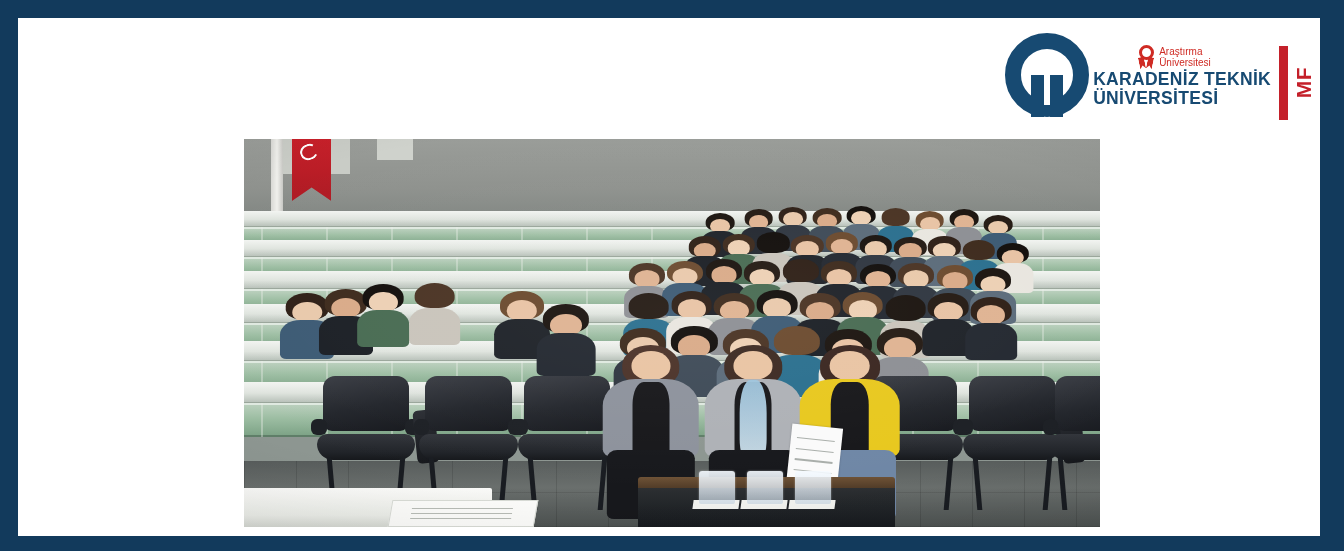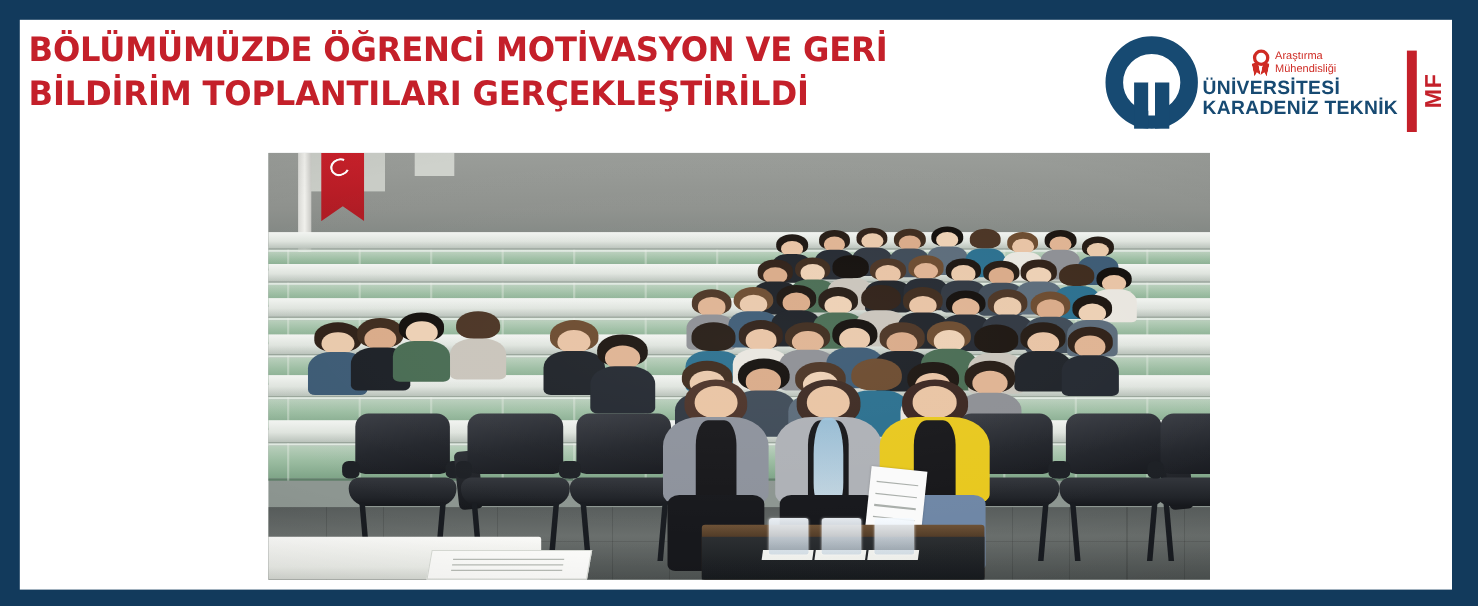"BÖLÜMÜMÜZDE ÖĞRENCİ MOTİVASYON VE GERİ" div.title-block { html: <div> <div>BÖLÜMÜMÜZDE ÖĞRENCİ MOTİVASYON VE GERİ</div> <div>BİLDİRİM TOPLANTILARI GERÇEKLEŞTİRİLDİ</div> </div> -> none }
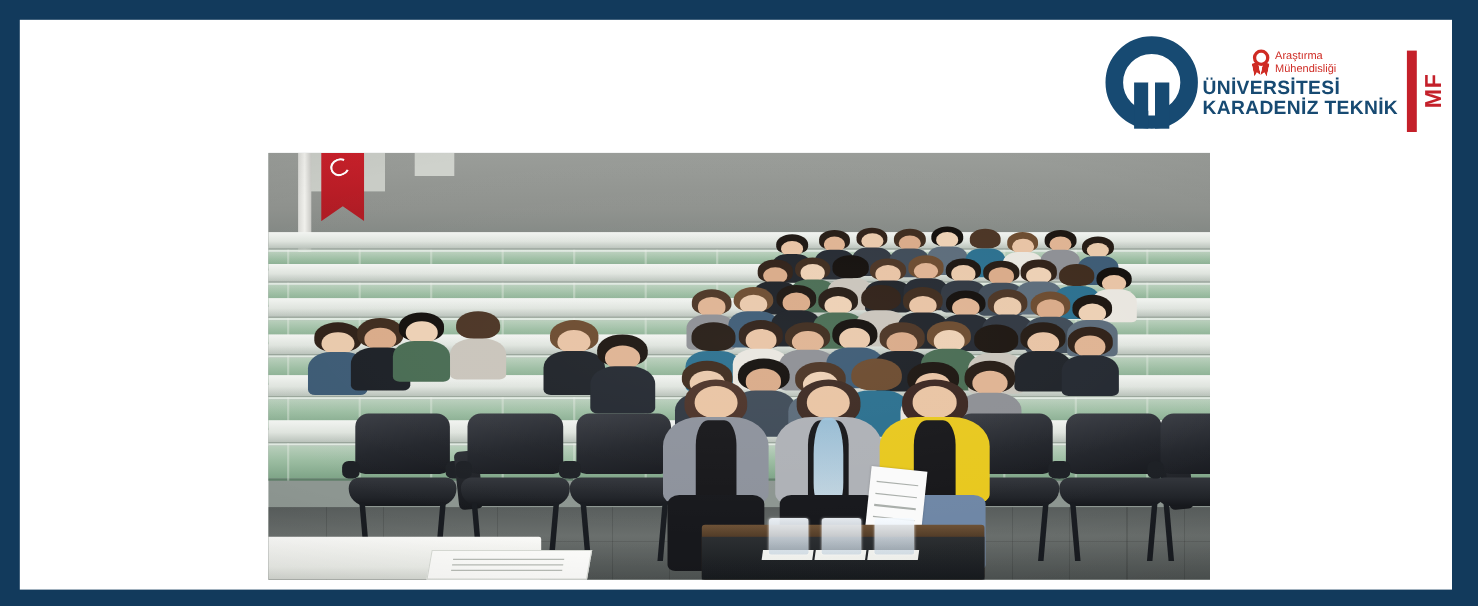"Mühendisliği" span { text: Mühendisliği -> Üniversitesi }
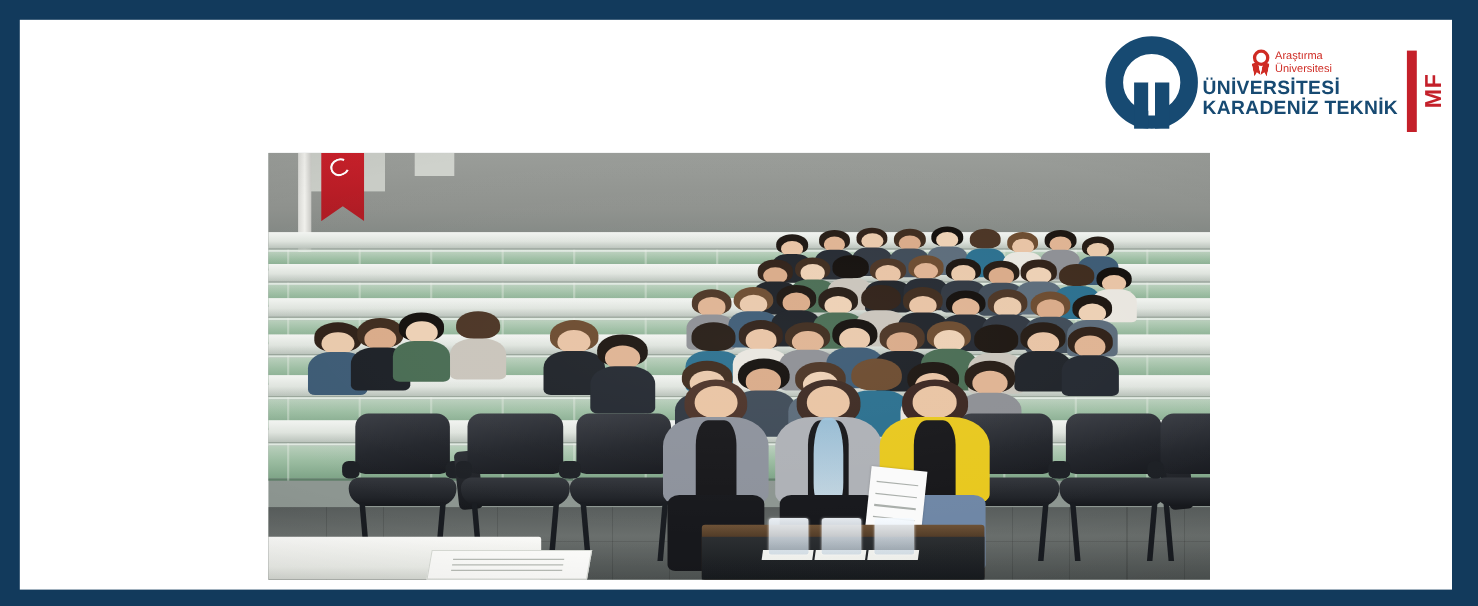"ÜNİVERSİTESİ" div.uni-name { order: before "KARADENİZ TEKNİK" -> after "KARADENİZ TEKNİK" }
